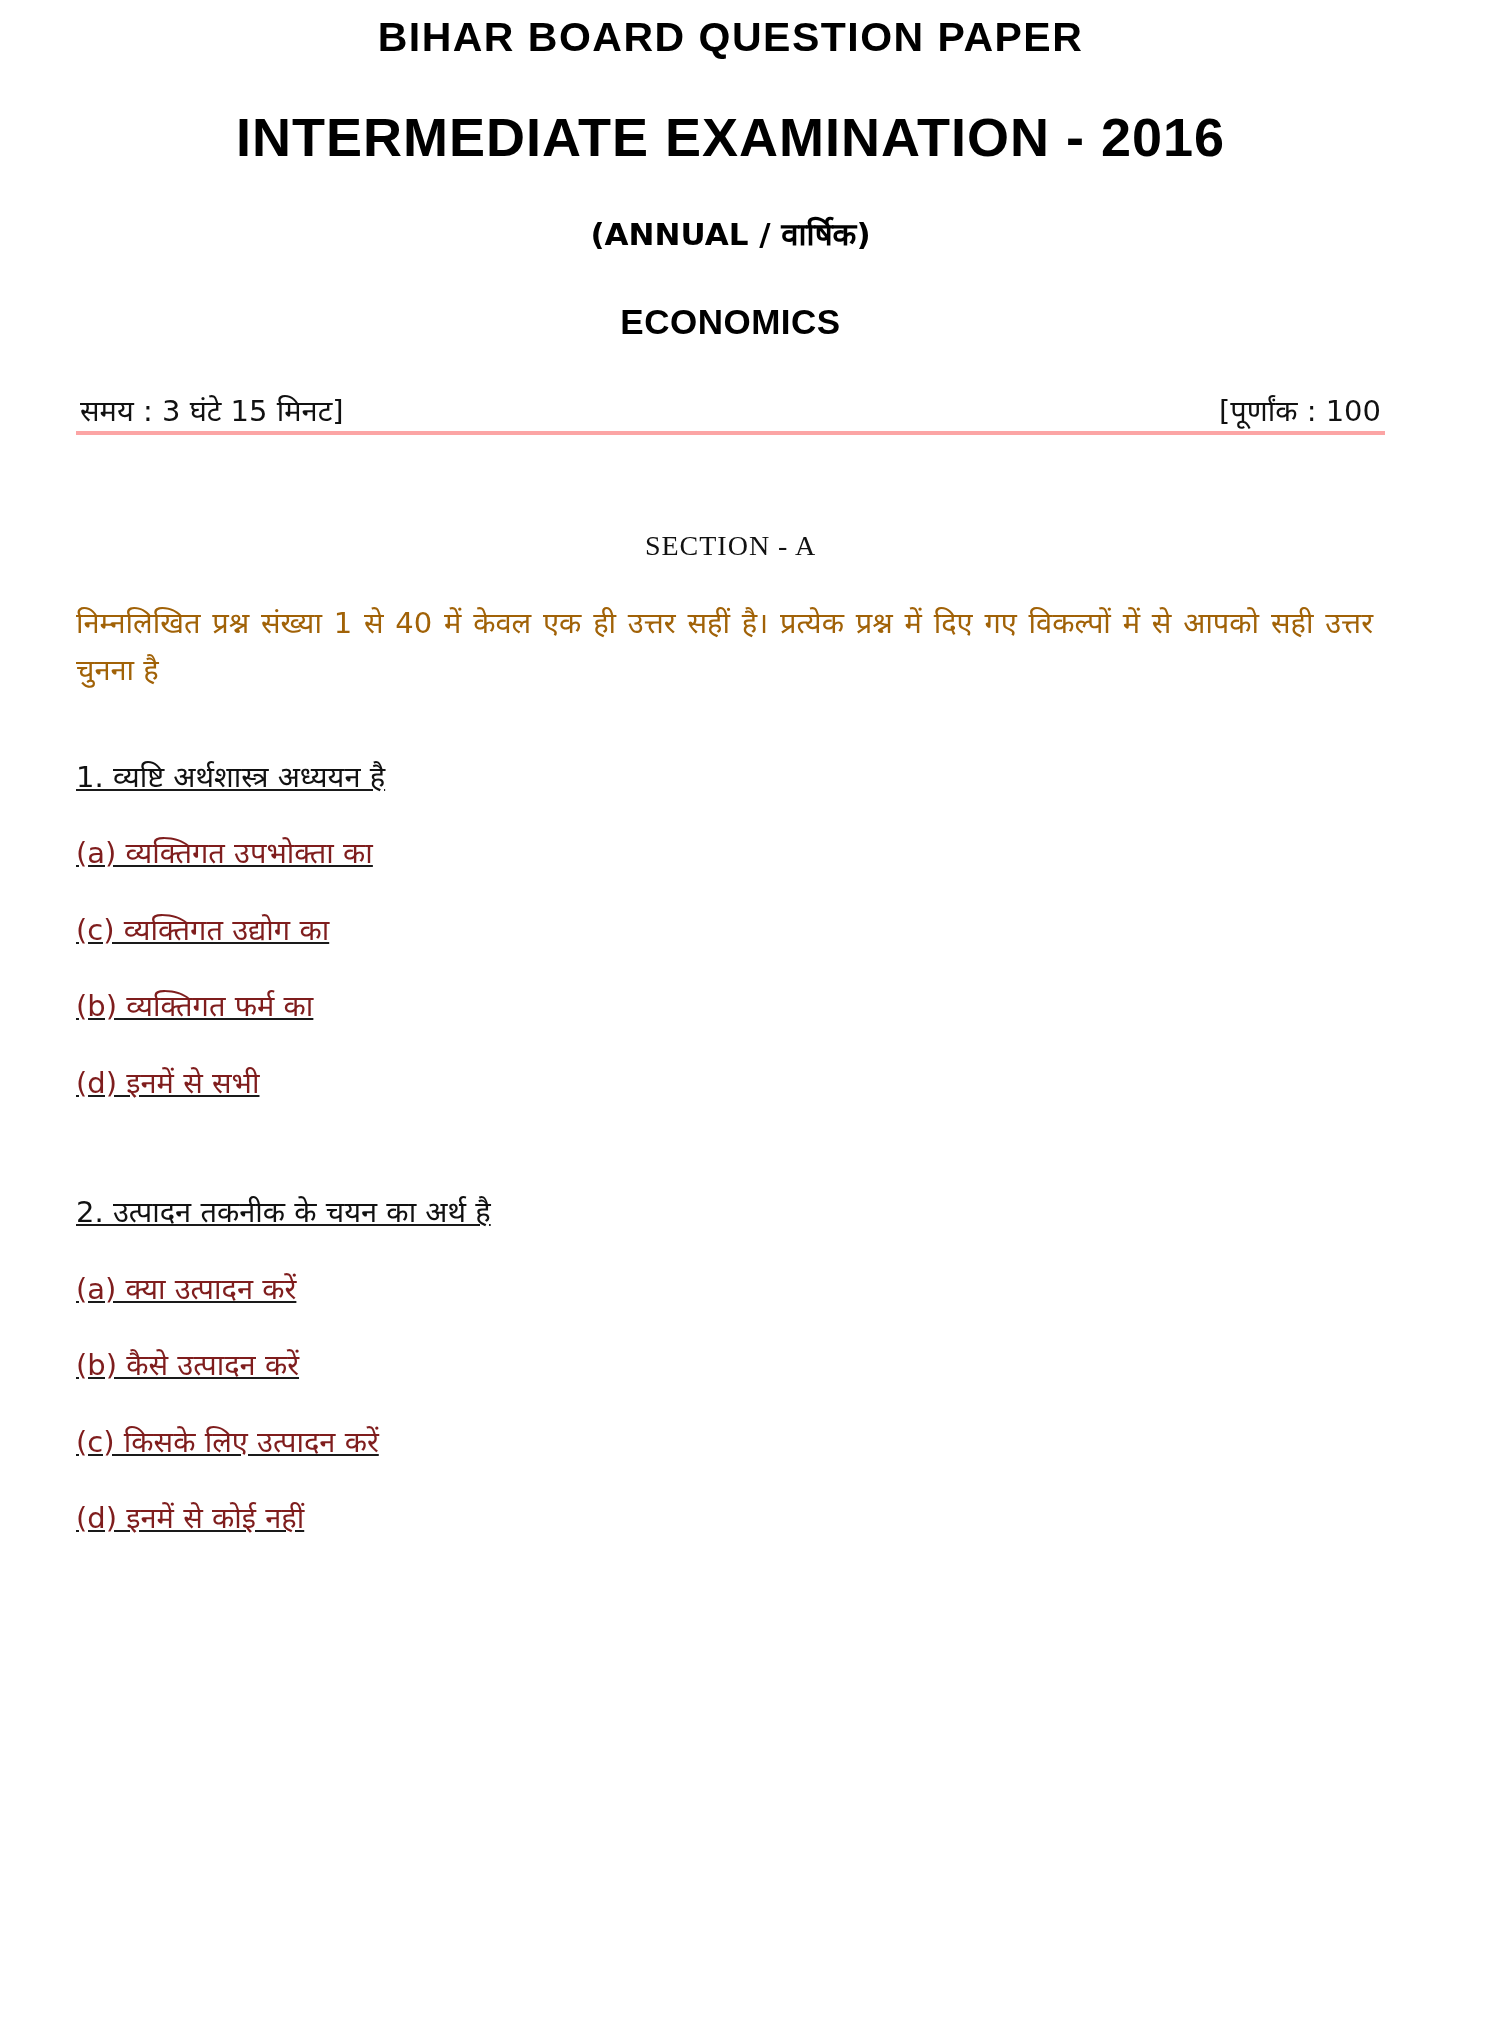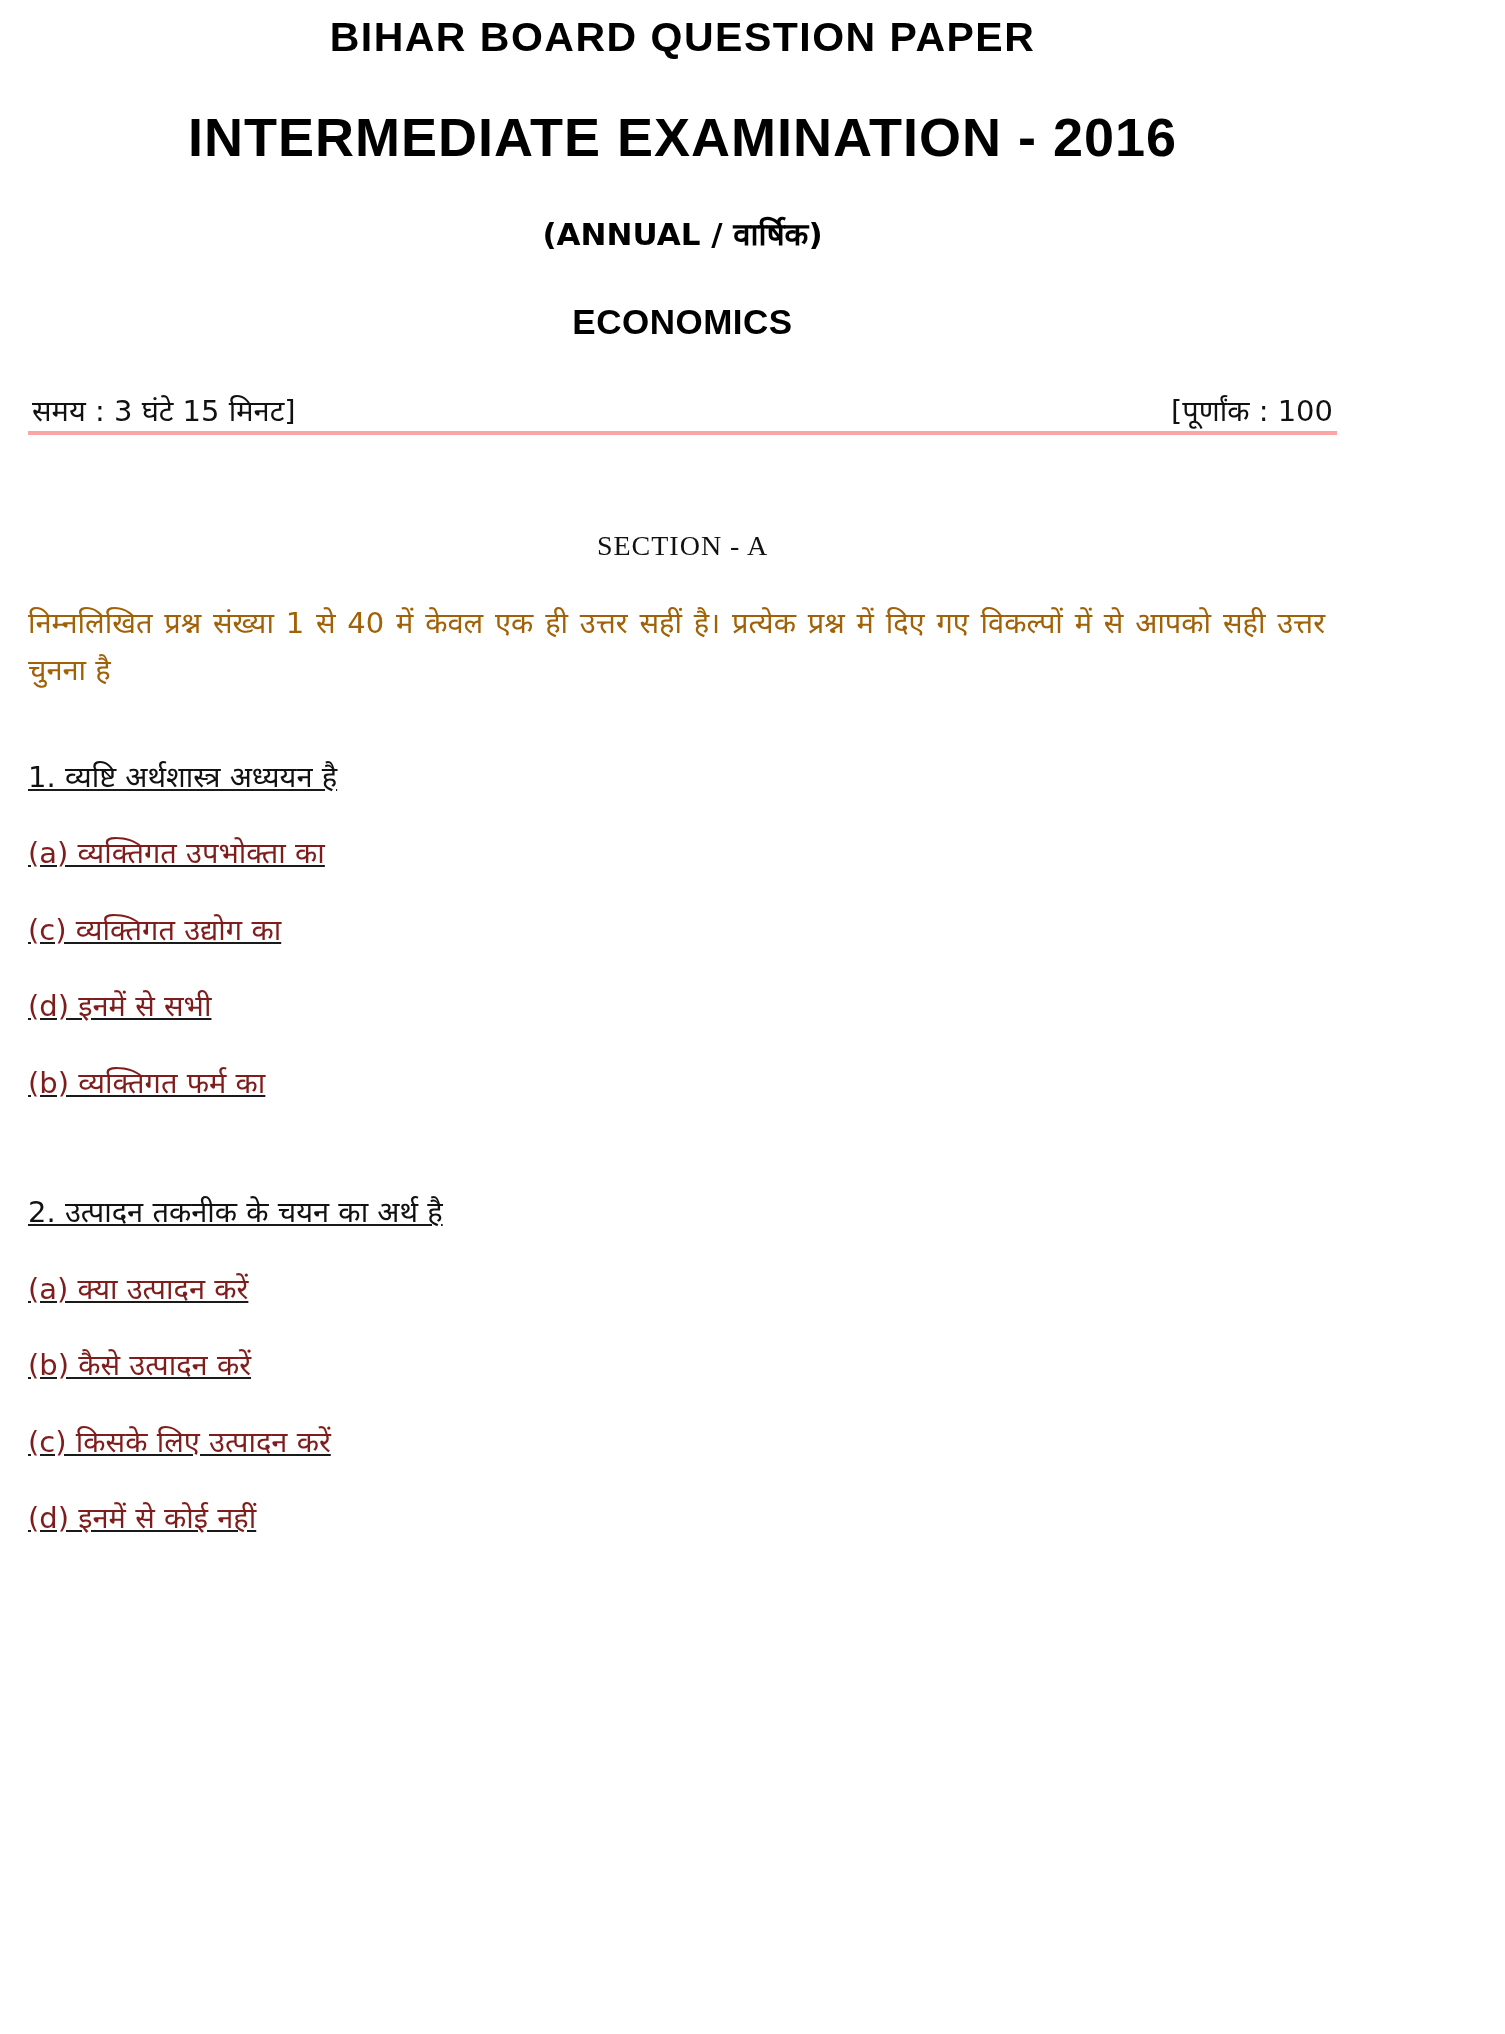"BIHAR BOARD QUESTION PAPER" .page { margin-left: none -> 48px }
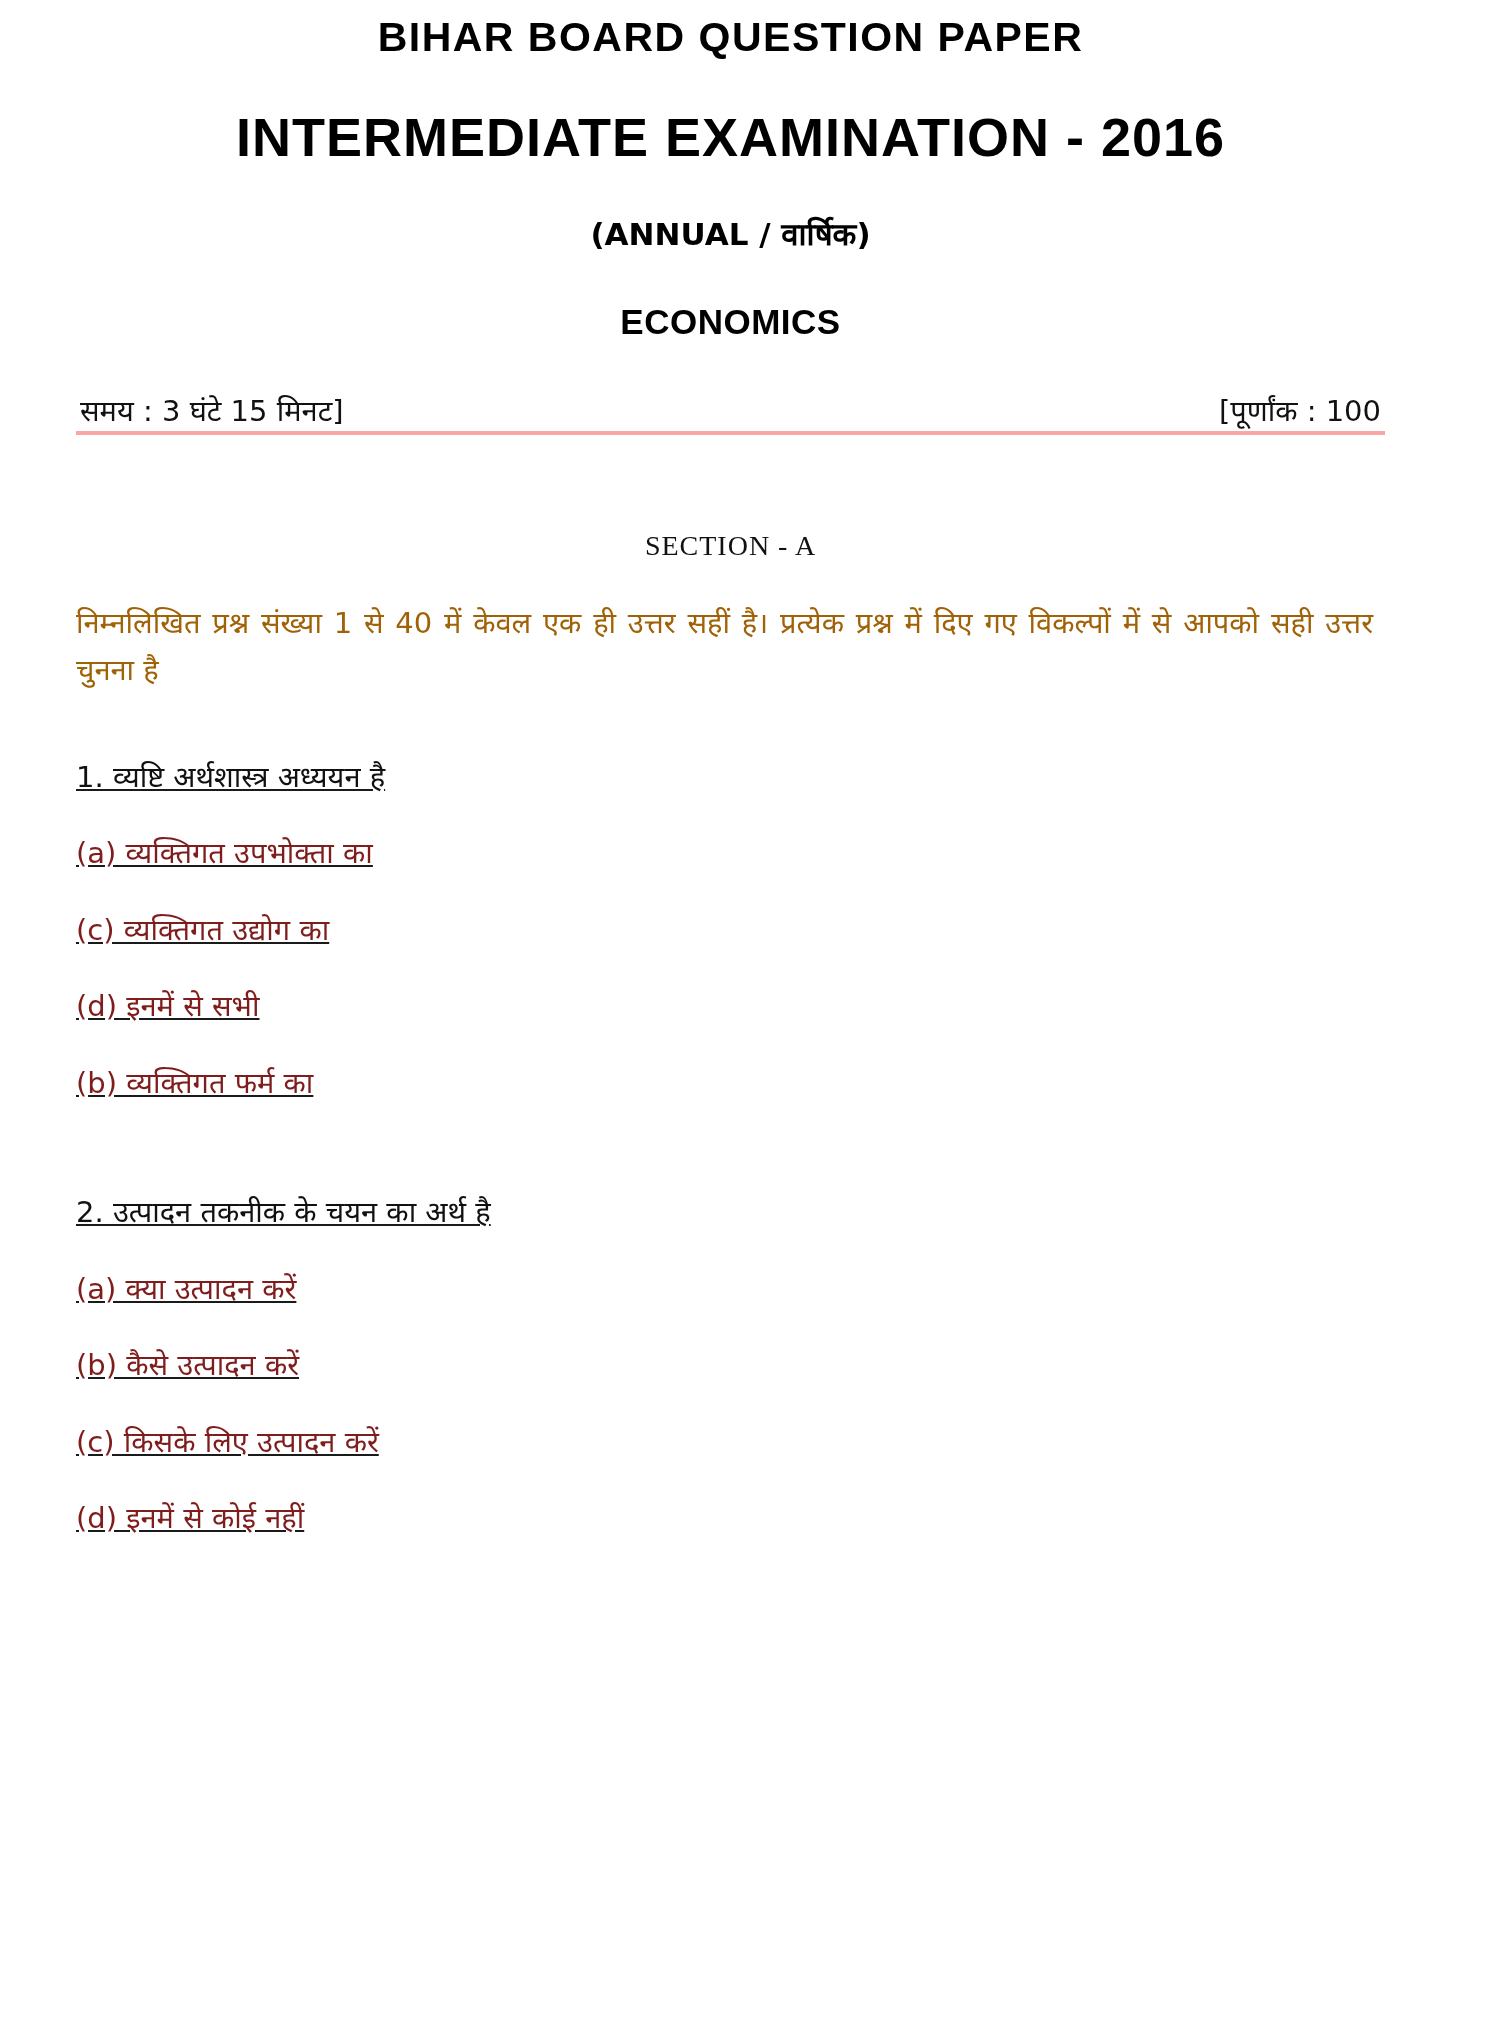"(d) इनमें से सभी" div.opt { order: before "(b) व्यक्तिगत फर्म का" -> after "(b) व्यक्तिगत फर्म का" }
